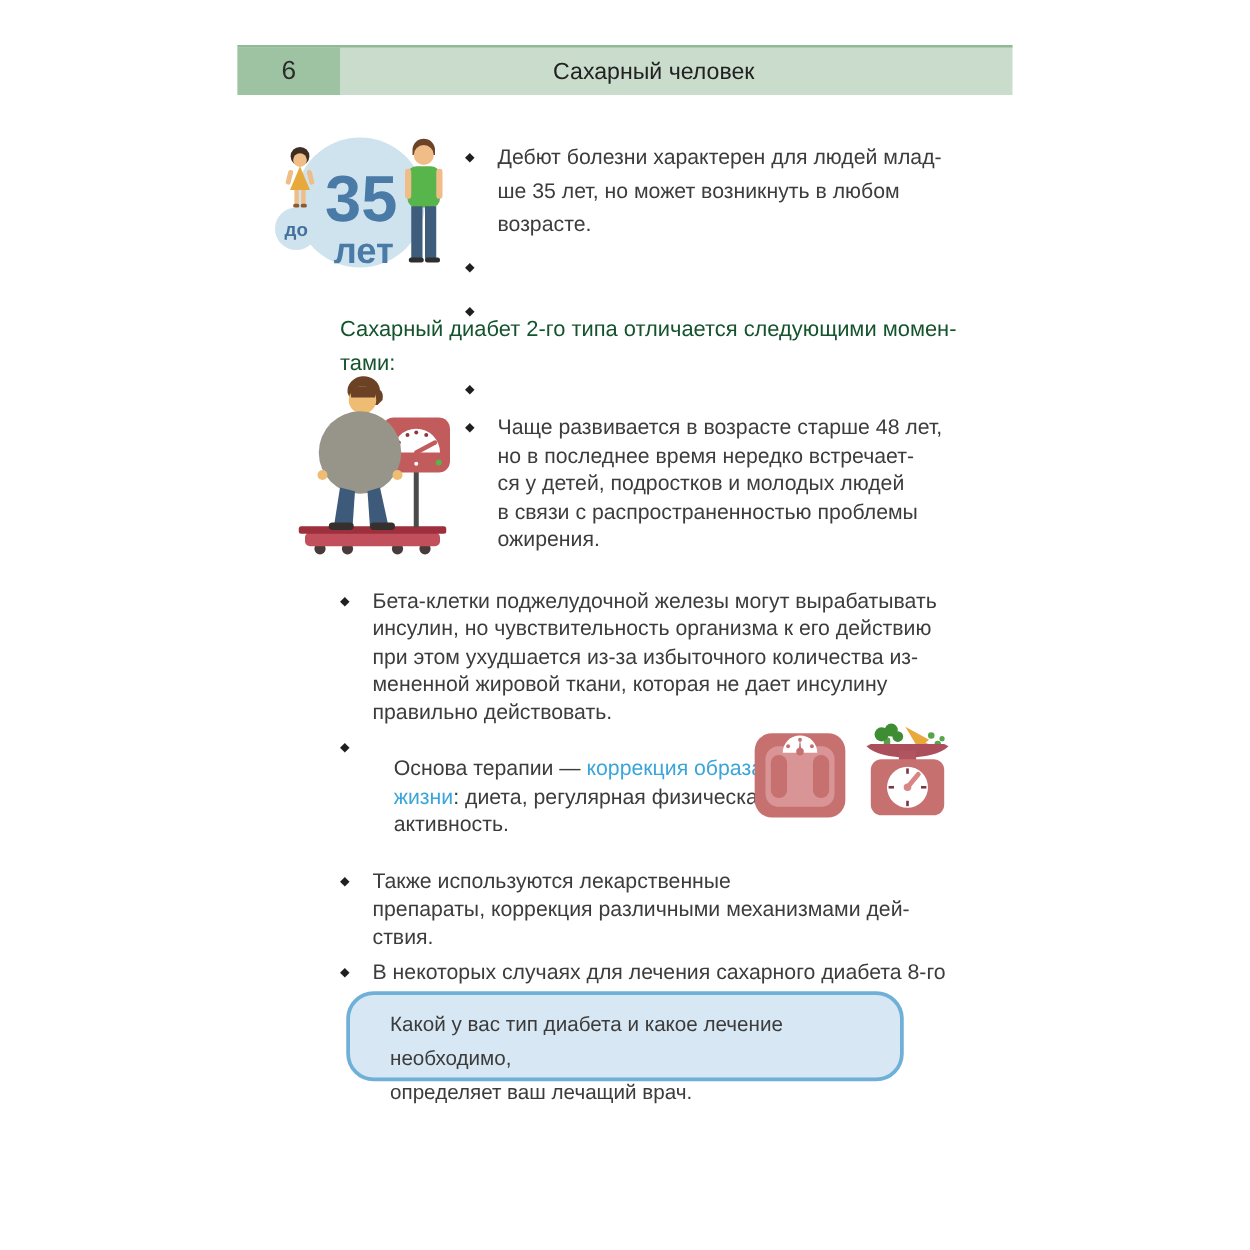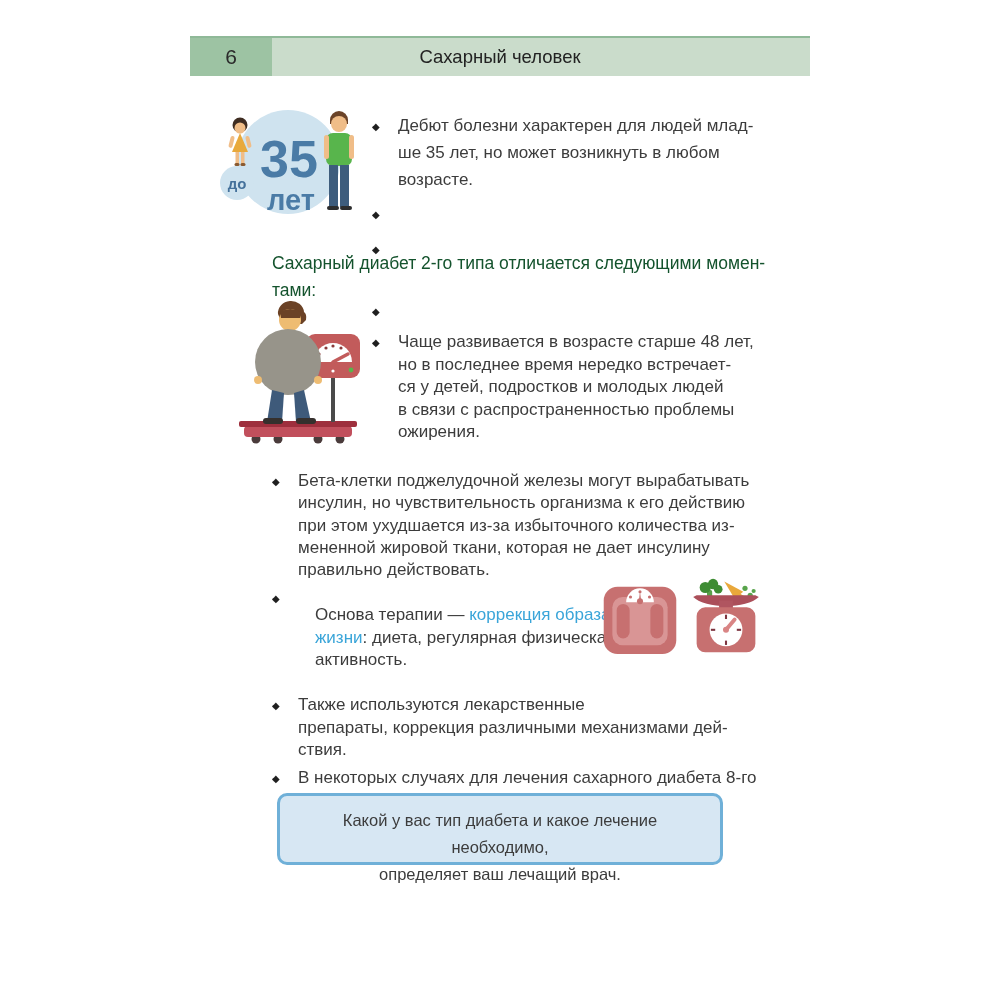"Сахарный человек" .pagetitle { padding-left: none -> 23px }
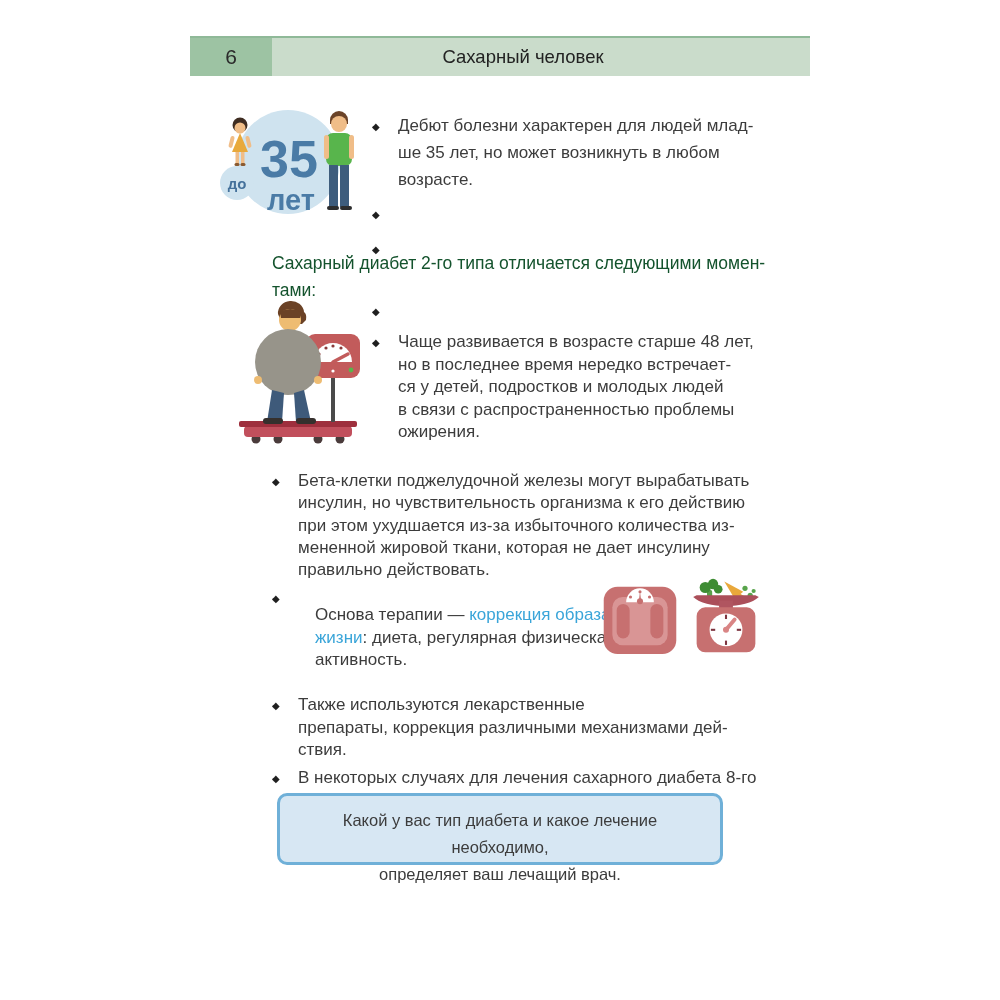"Какой у вас тип диабета" .notebox { border-radius: 10px -> 22px; padding: 11px 18px 0 18px -> 11px 18px 0 32px; text-align: center -> none }
